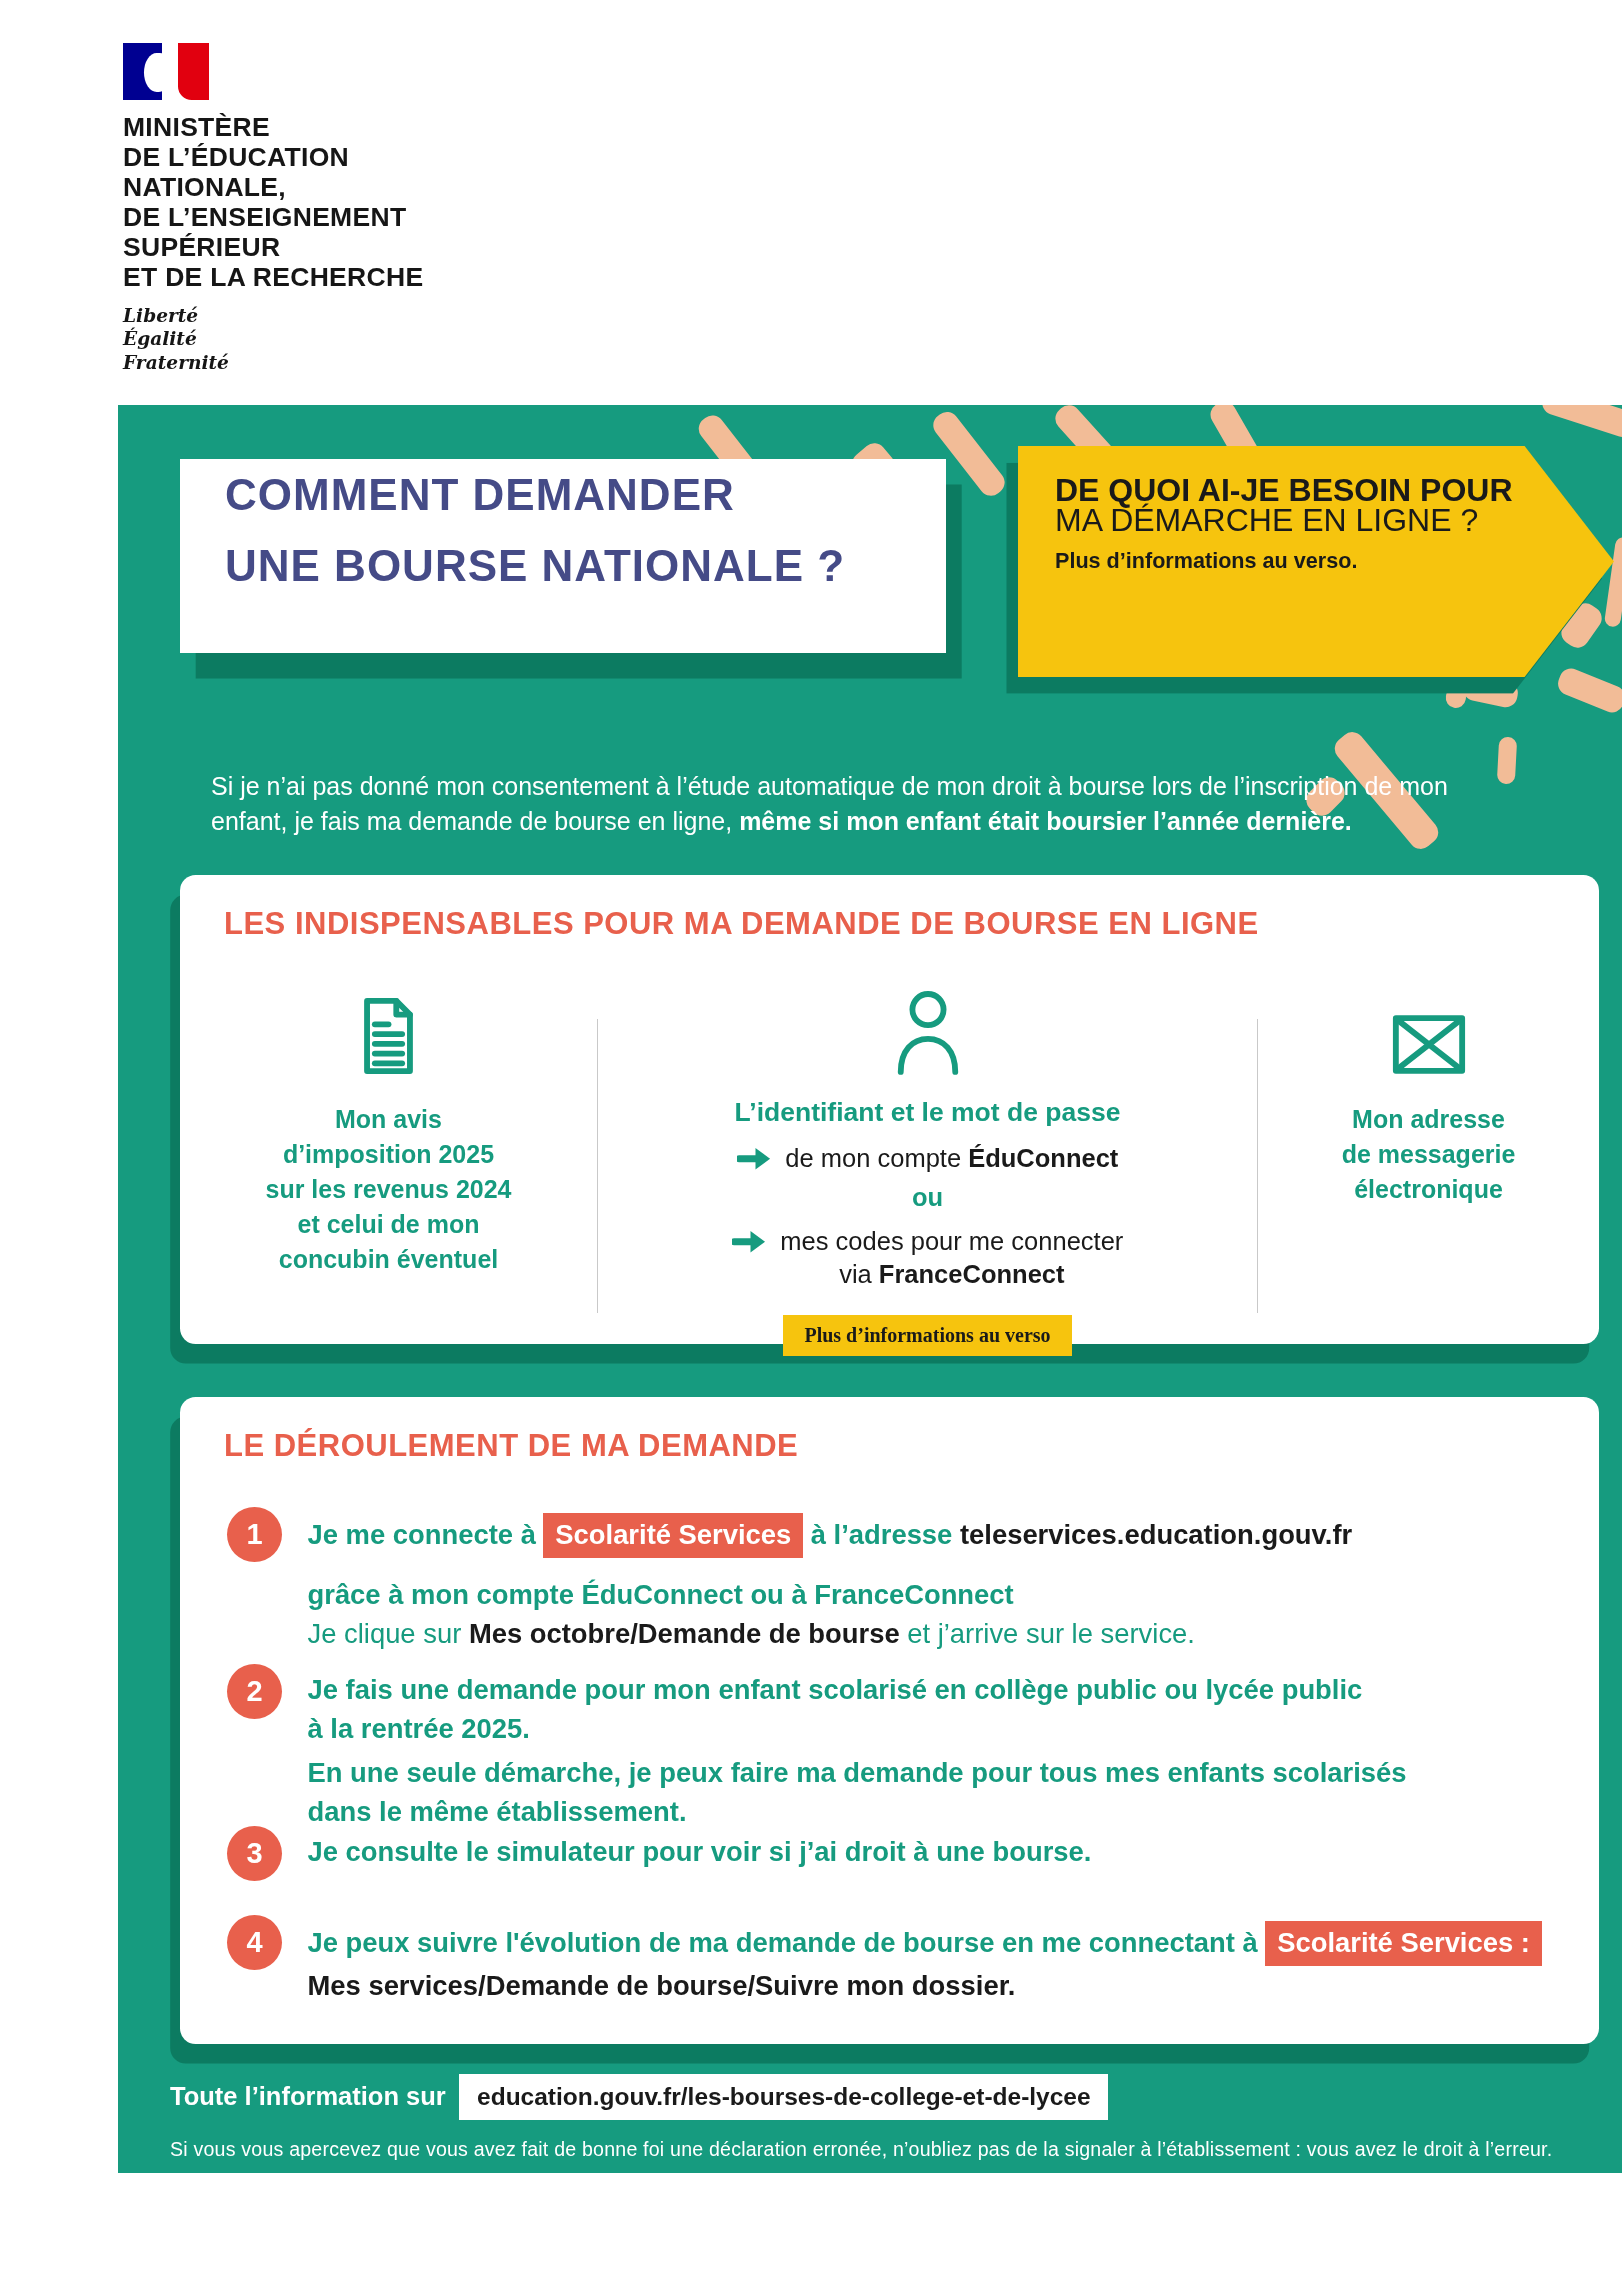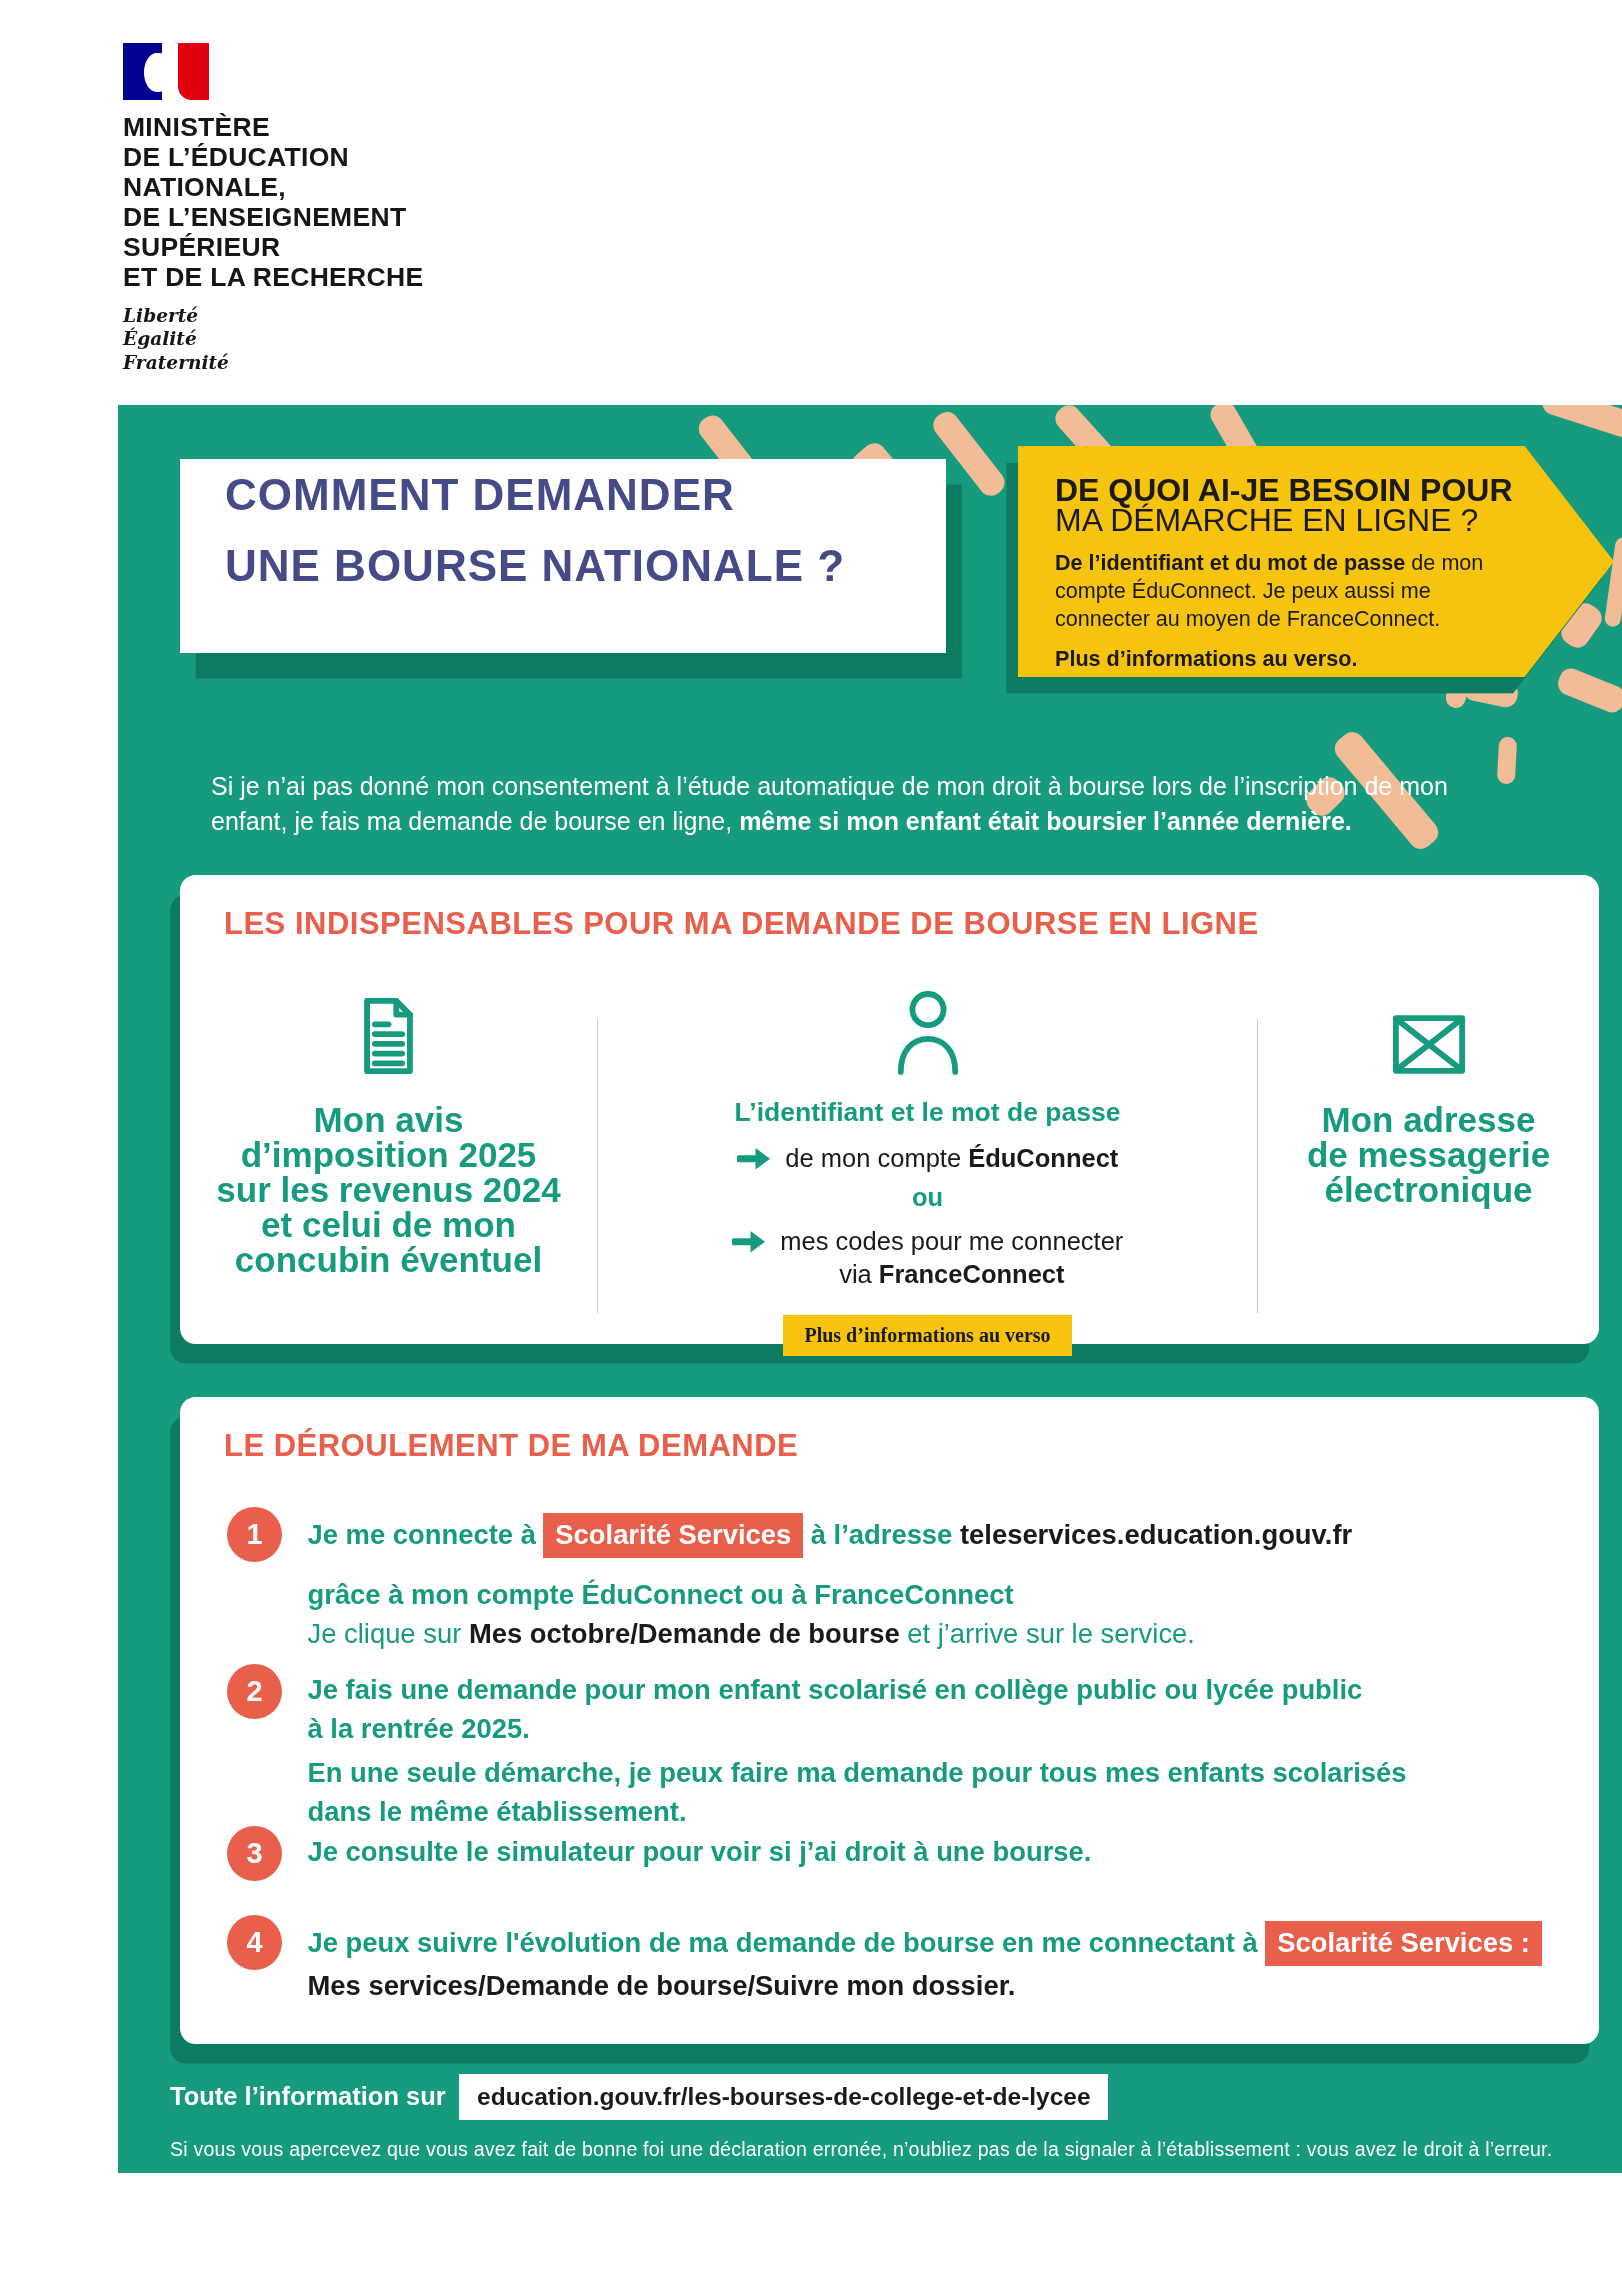"De l’identifiant et du mot" p.co-body { html: <p><strong>De l’identifiant et du mot de passe</strong><span> de mon compte ÉduConnect. Je peux aussi me connecter au moyen de FranceConnect.</span></p> -> none }
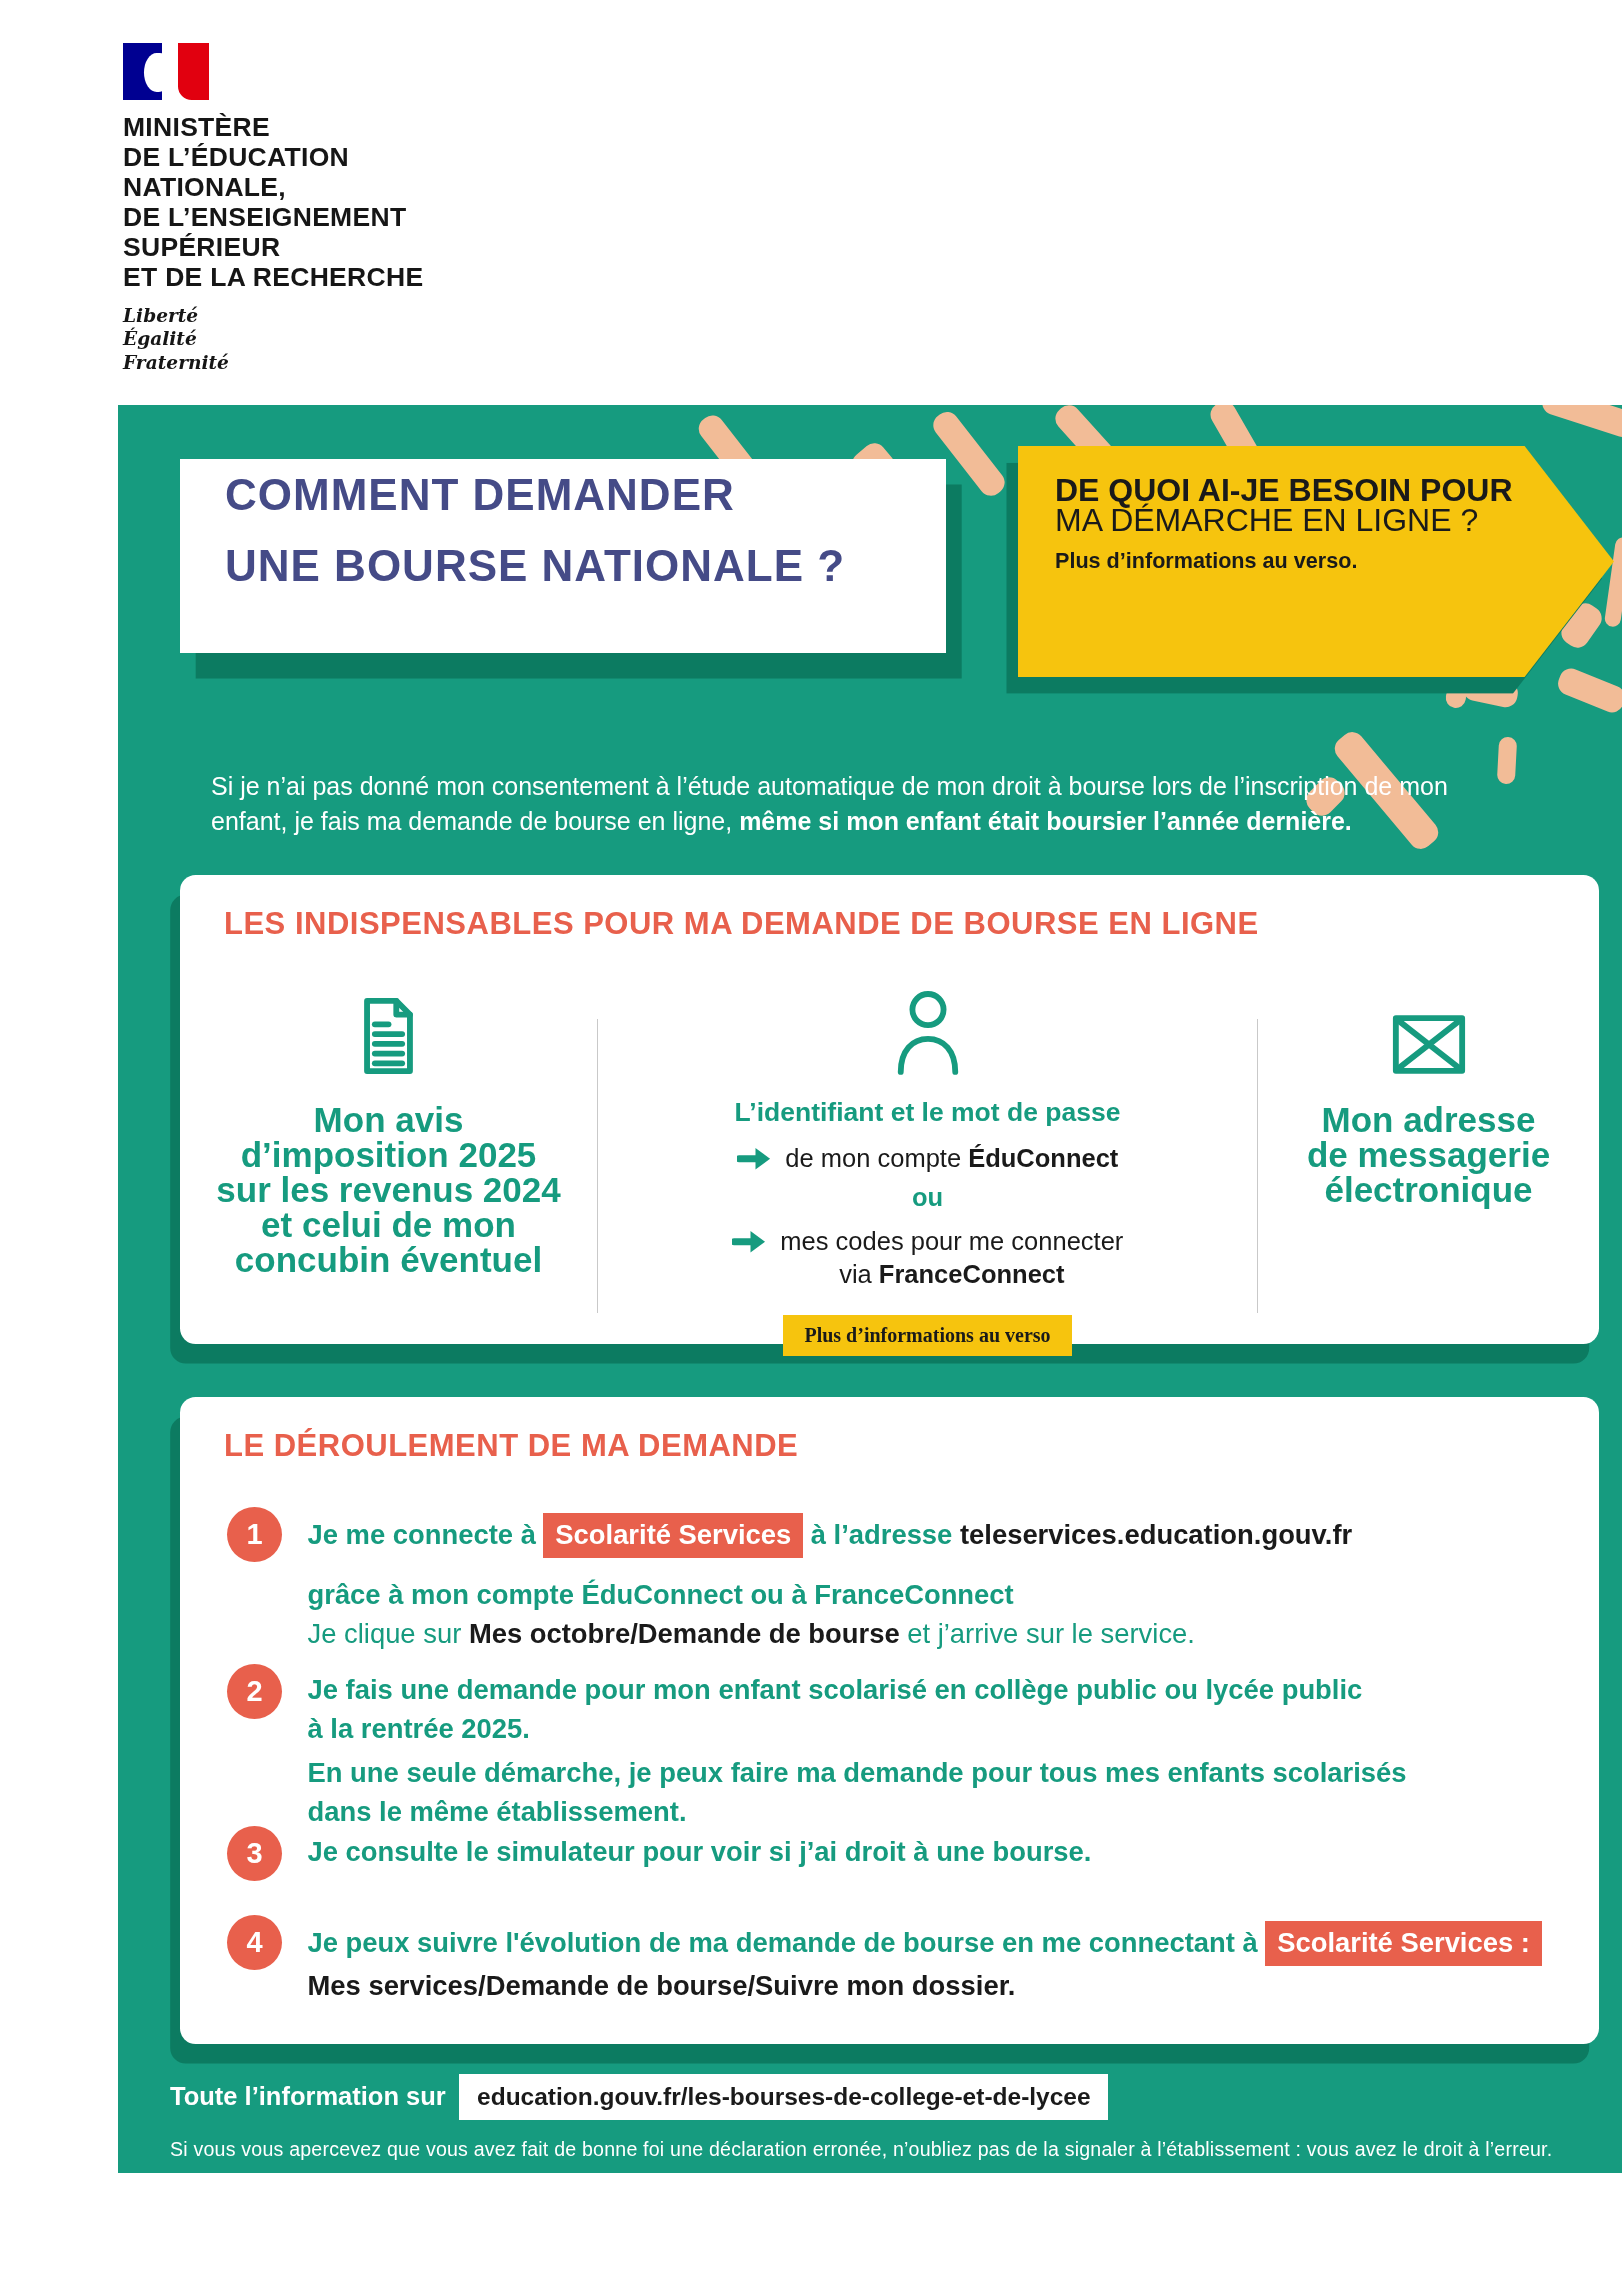"Mon avis" .col-label { font-size: 35px -> 25px }
